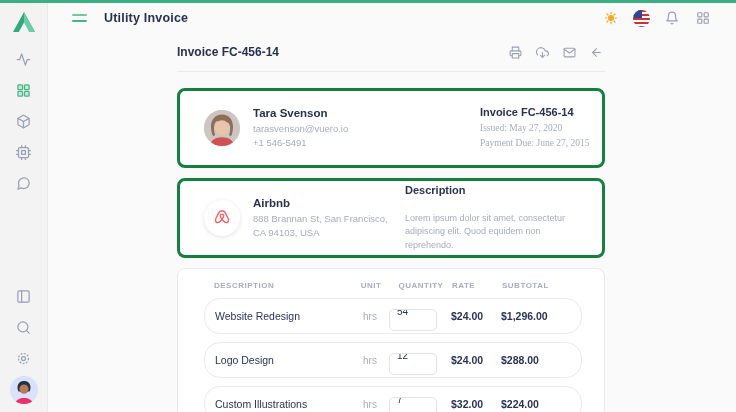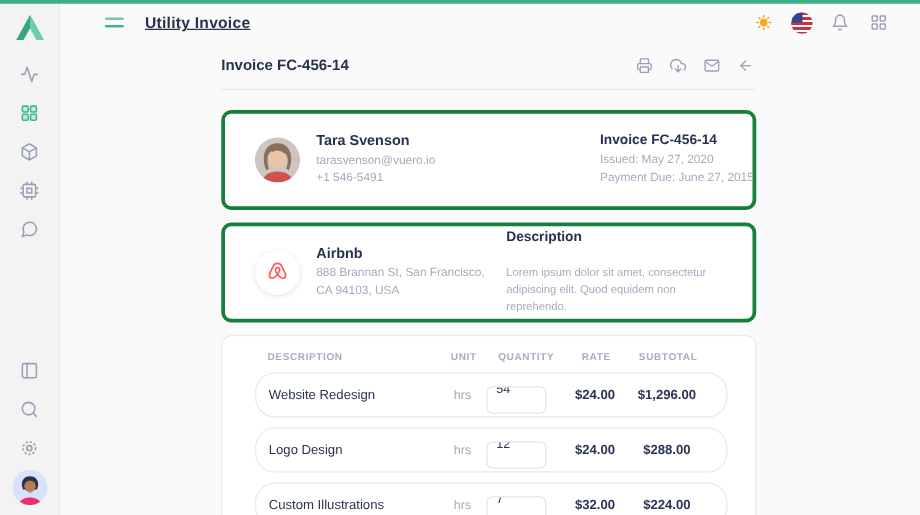"Utility Invoice" .header { left: 60px -> 48px; text-decoration: underline -> none }
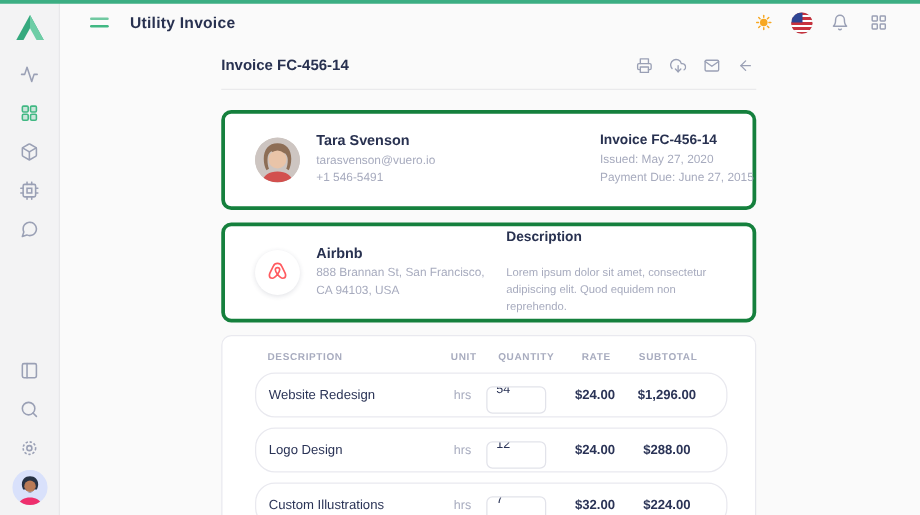"Issued: May 27, 2020" .meta-line { font-family: none -> Liberation Serif, serif }
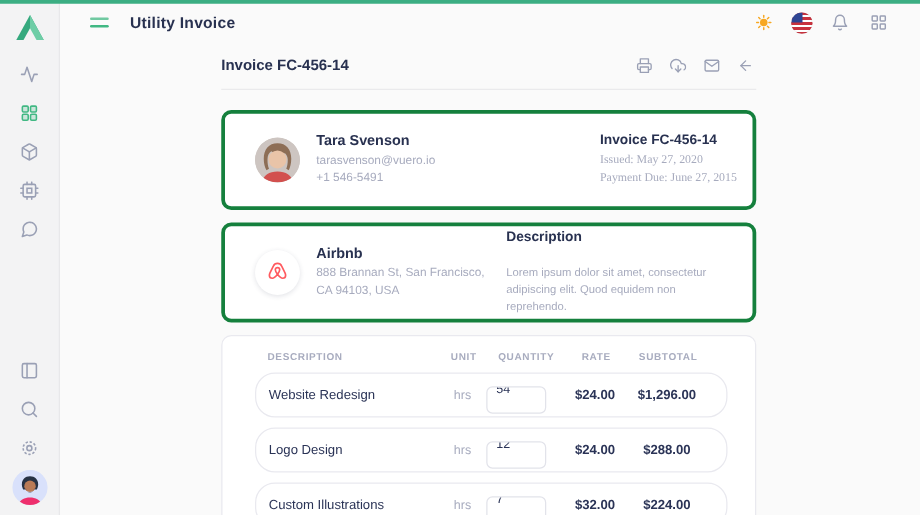"RATE" .th-rate,.td-rate,.th-sub,.td-sub { text-align: center -> left }
